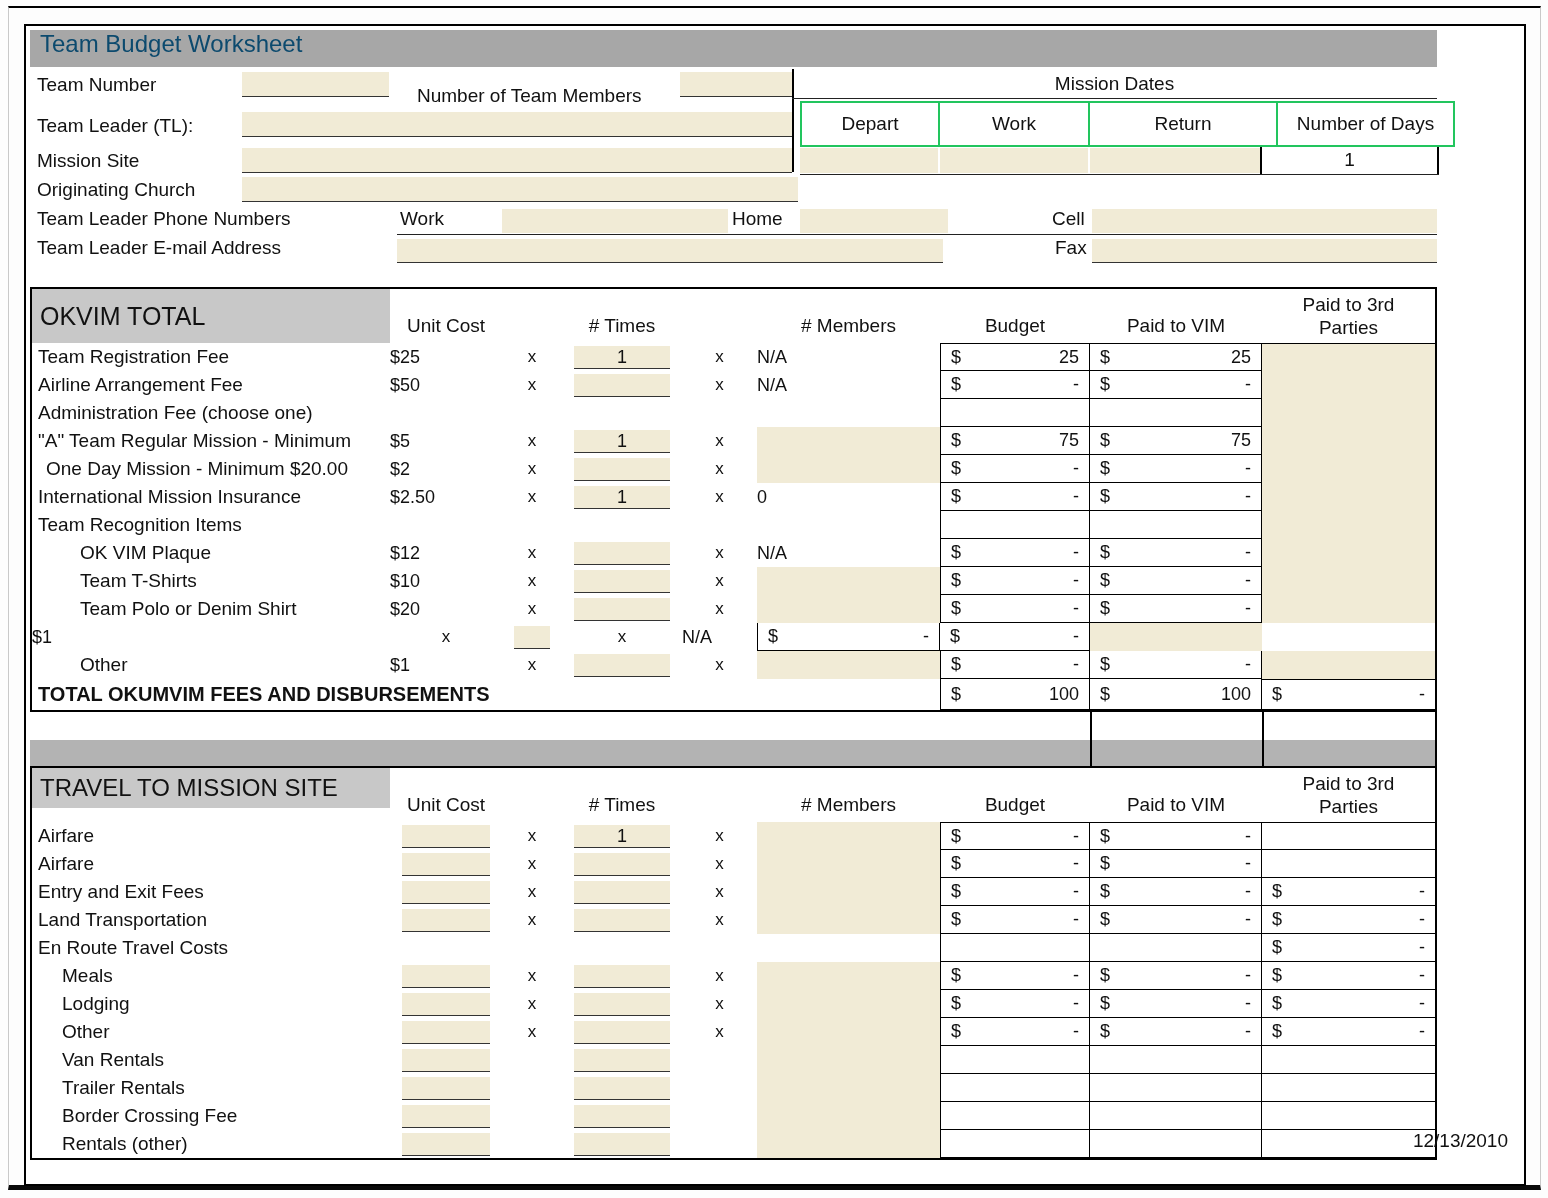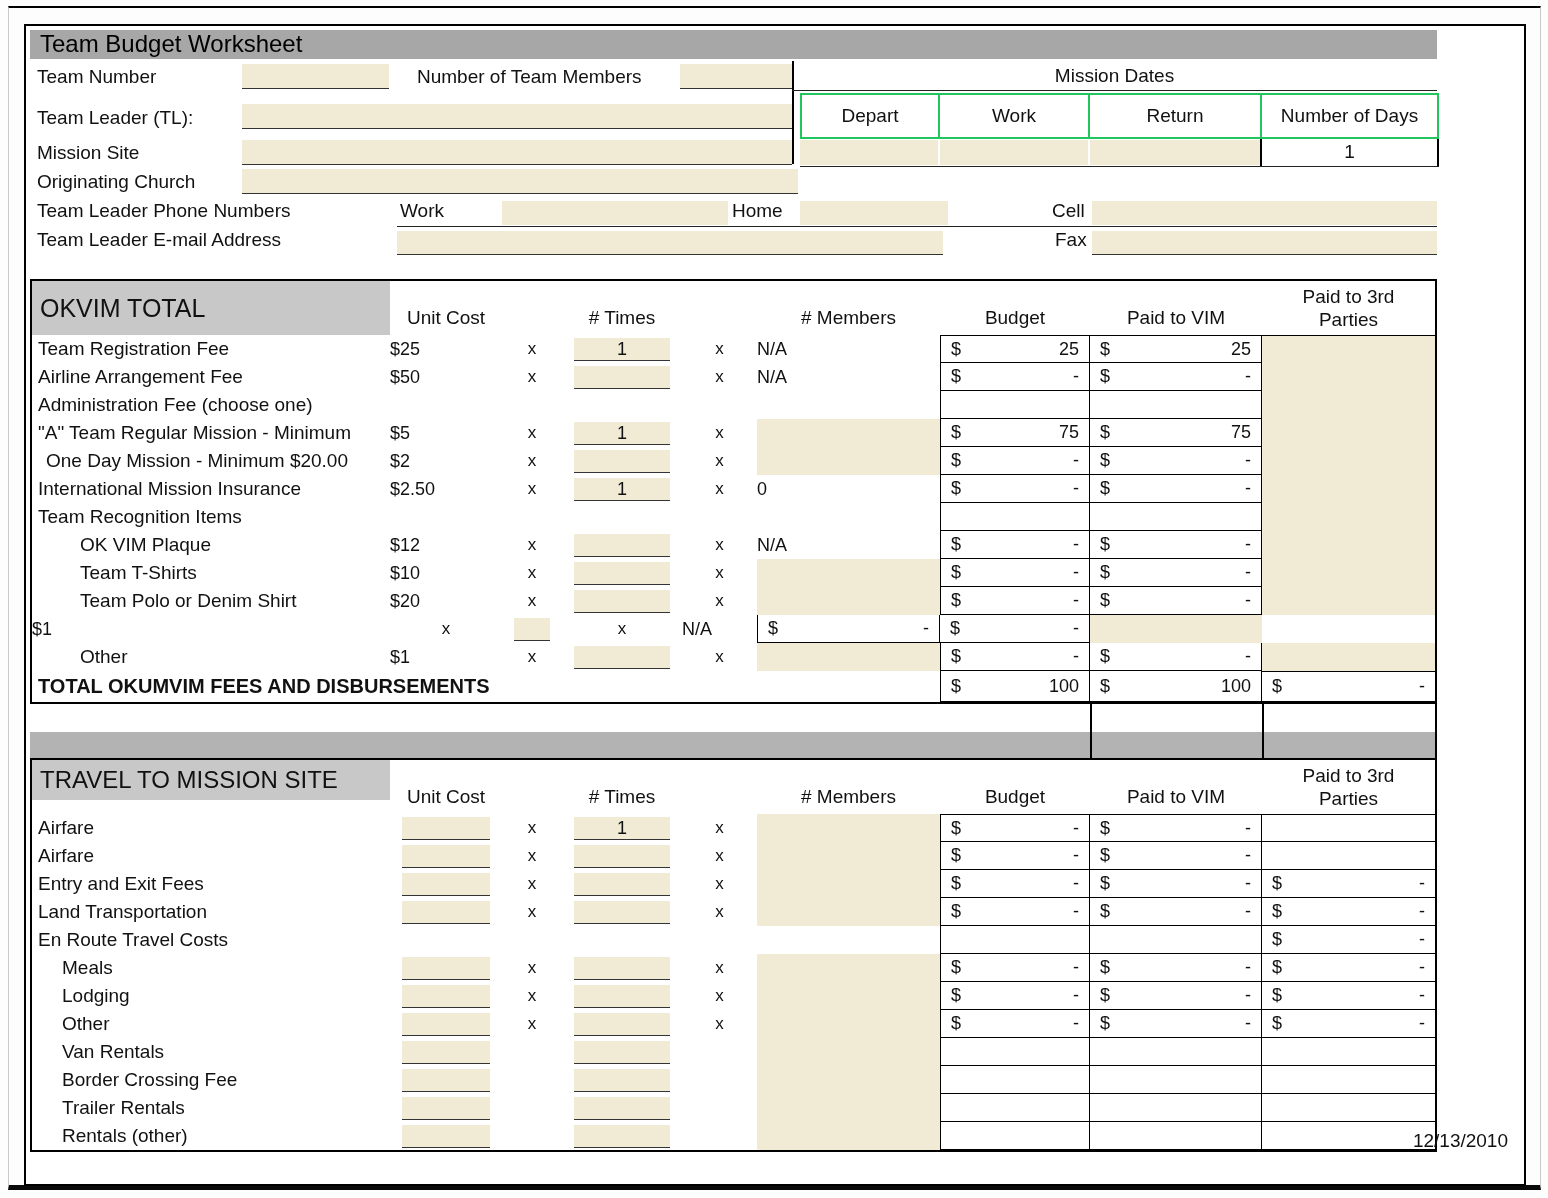"Team Budget Worksheet" .titlebar { color: #000000 -> #0c4a6e; height: 29px -> 37px }
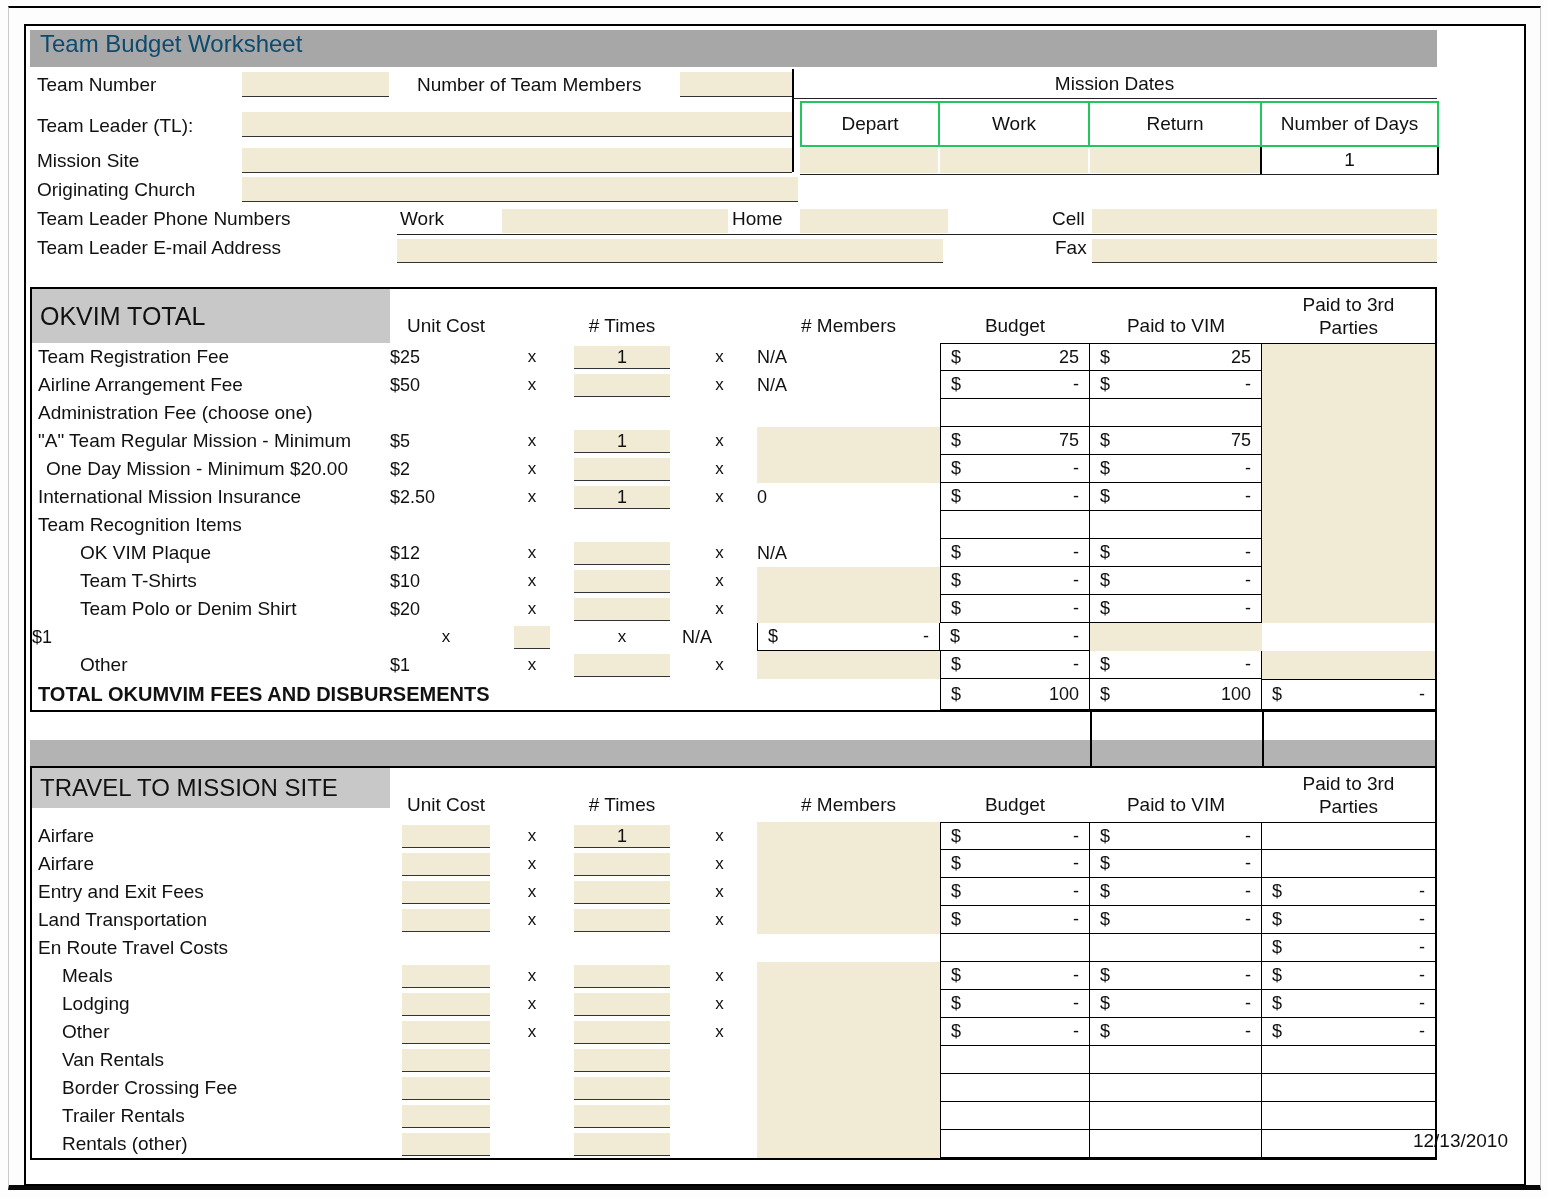"Number of Team Members" div.lbl { top: 7px -> 18px }
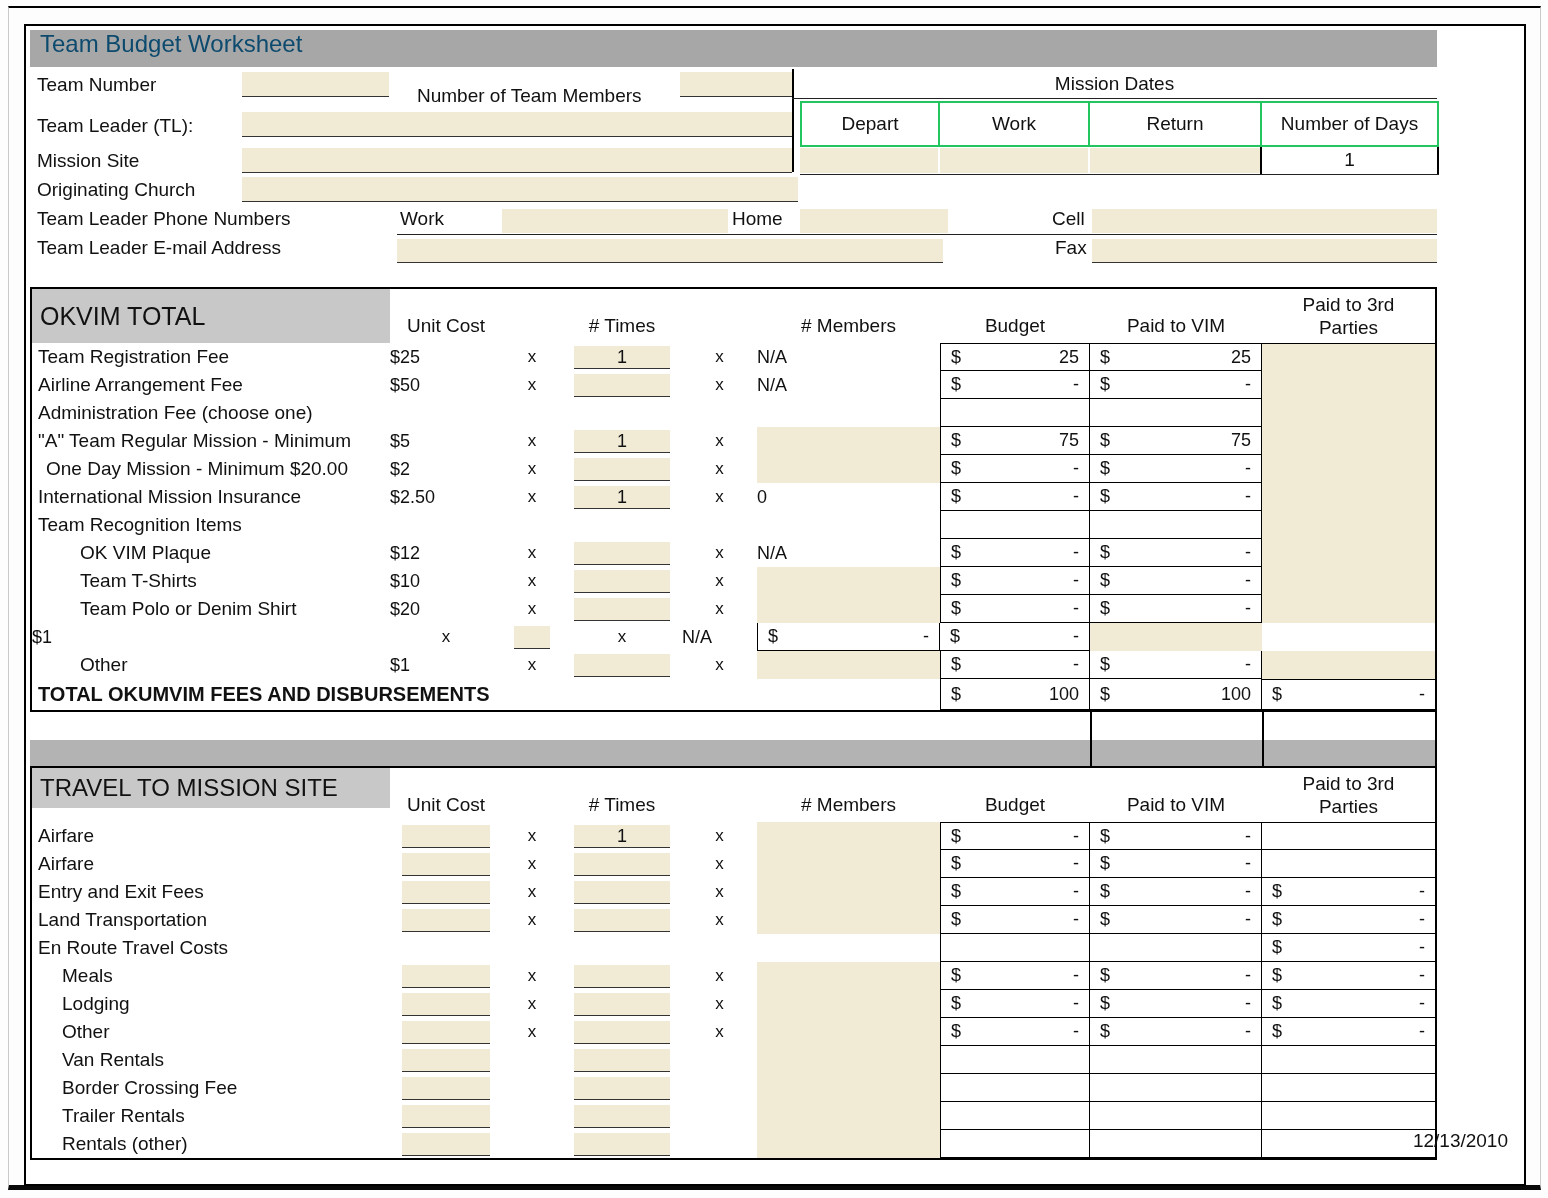"Return" div.dbox { width: 174px -> 190px }
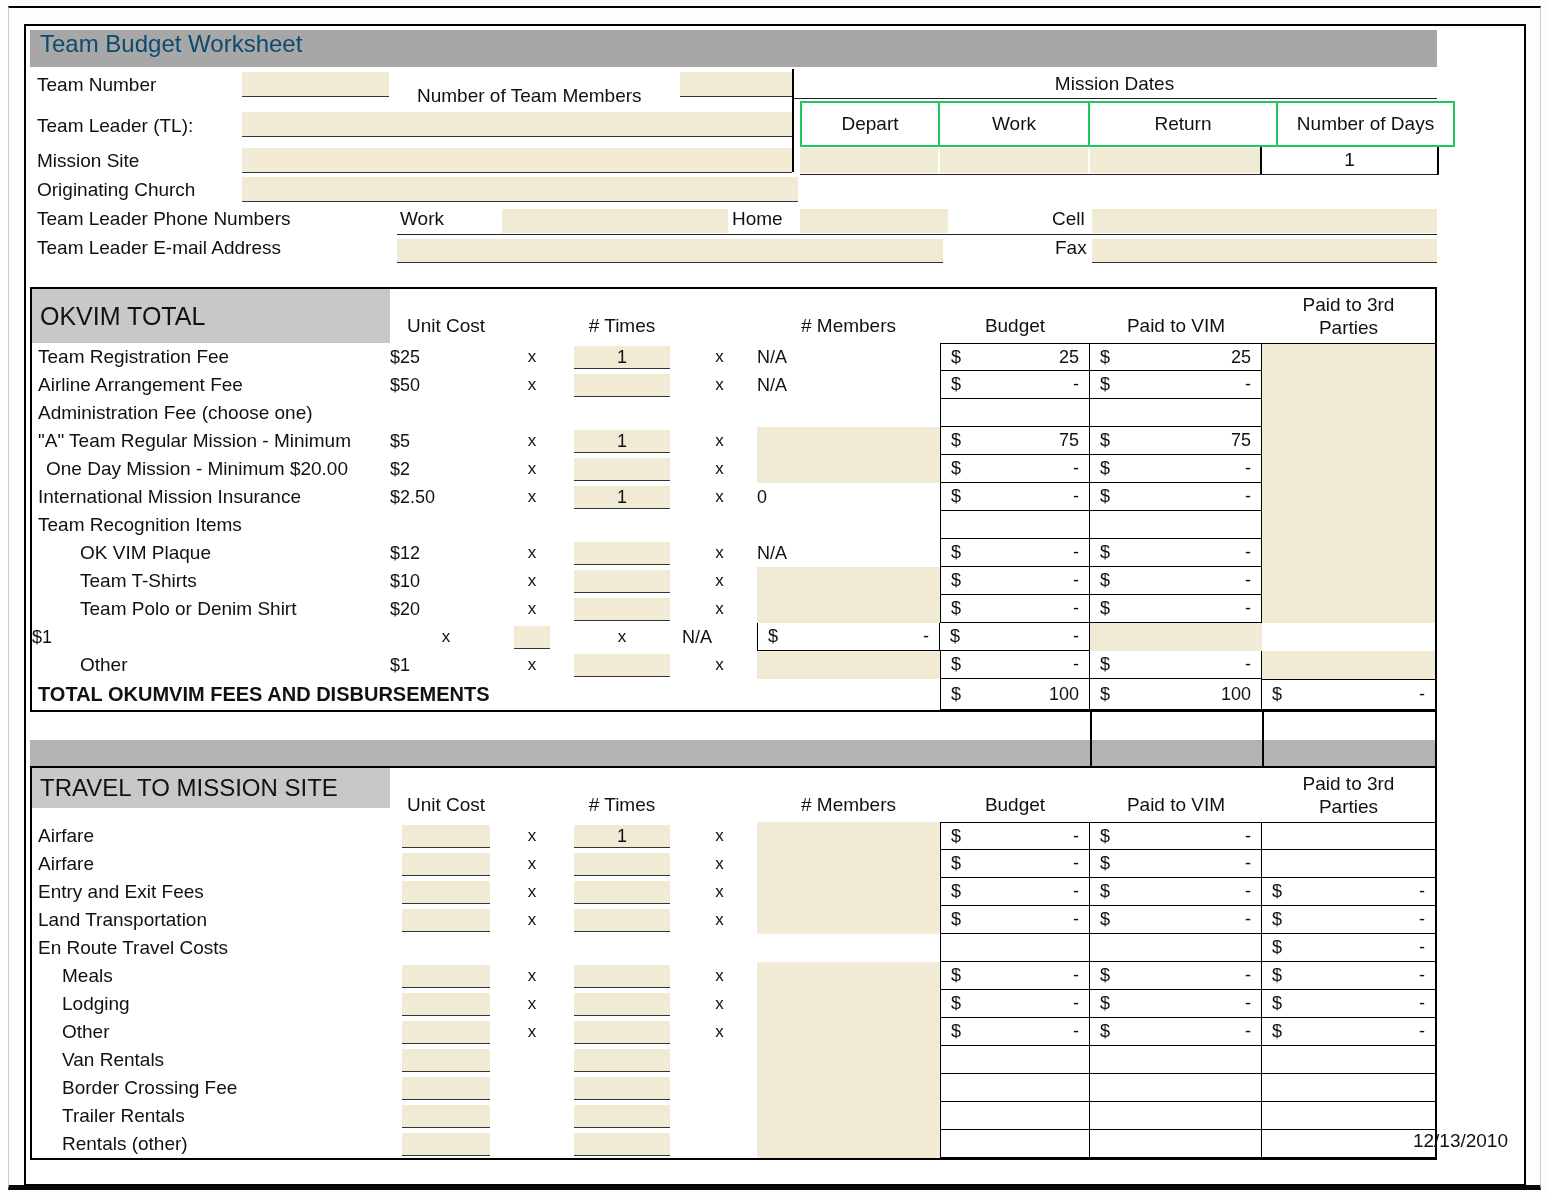"Border Crossing Fee" div.grid { order: before "Trailer Rentals" -> after "Trailer Rentals" }
